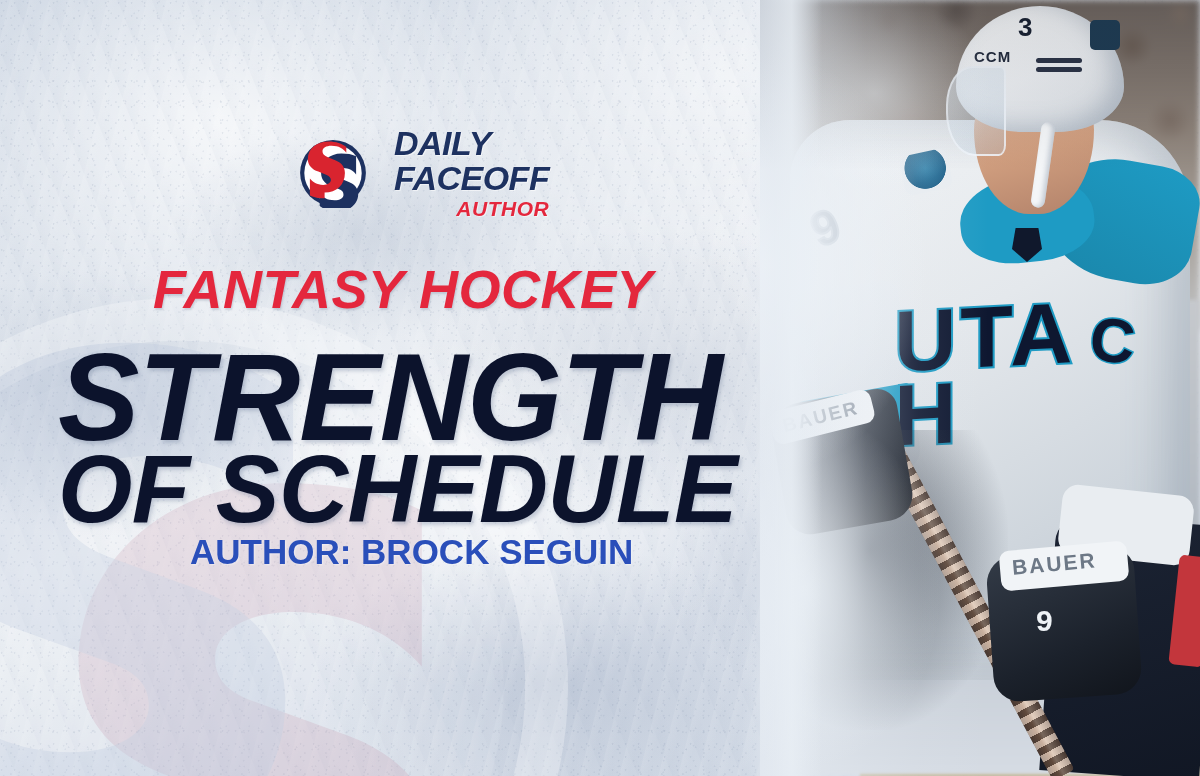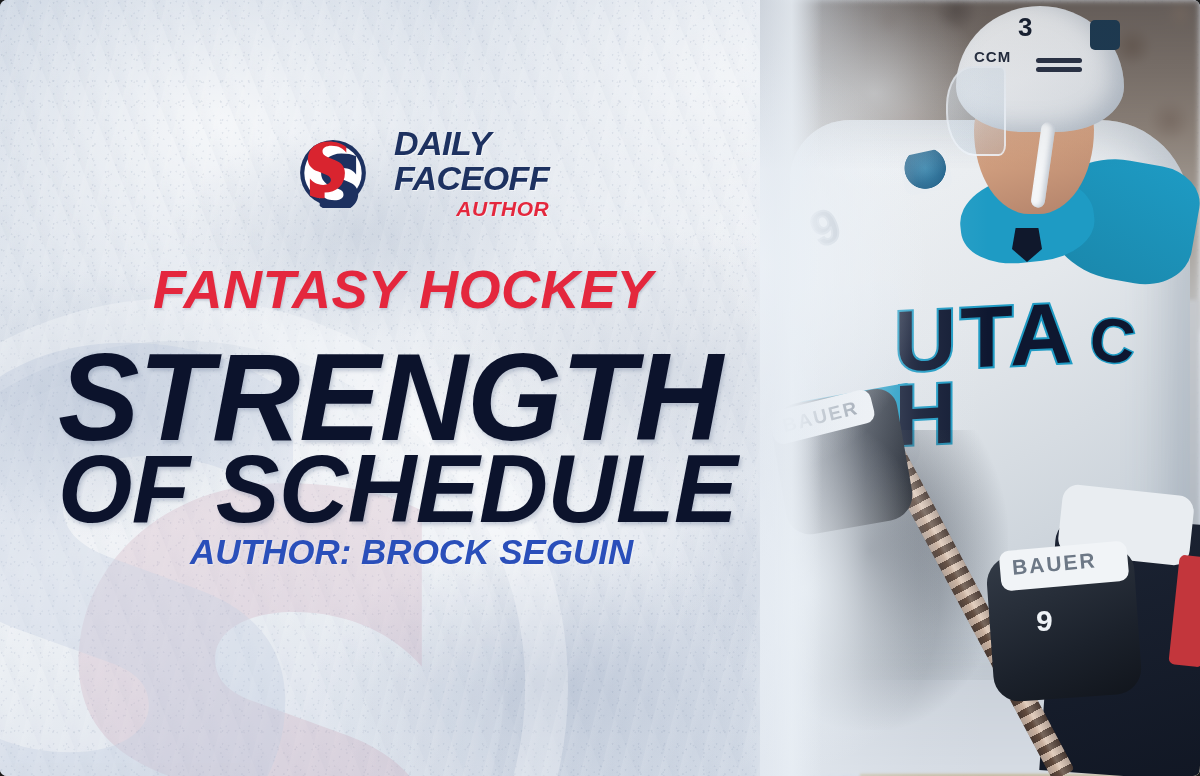"DAILY" .banner { border-radius: 7px -> none }
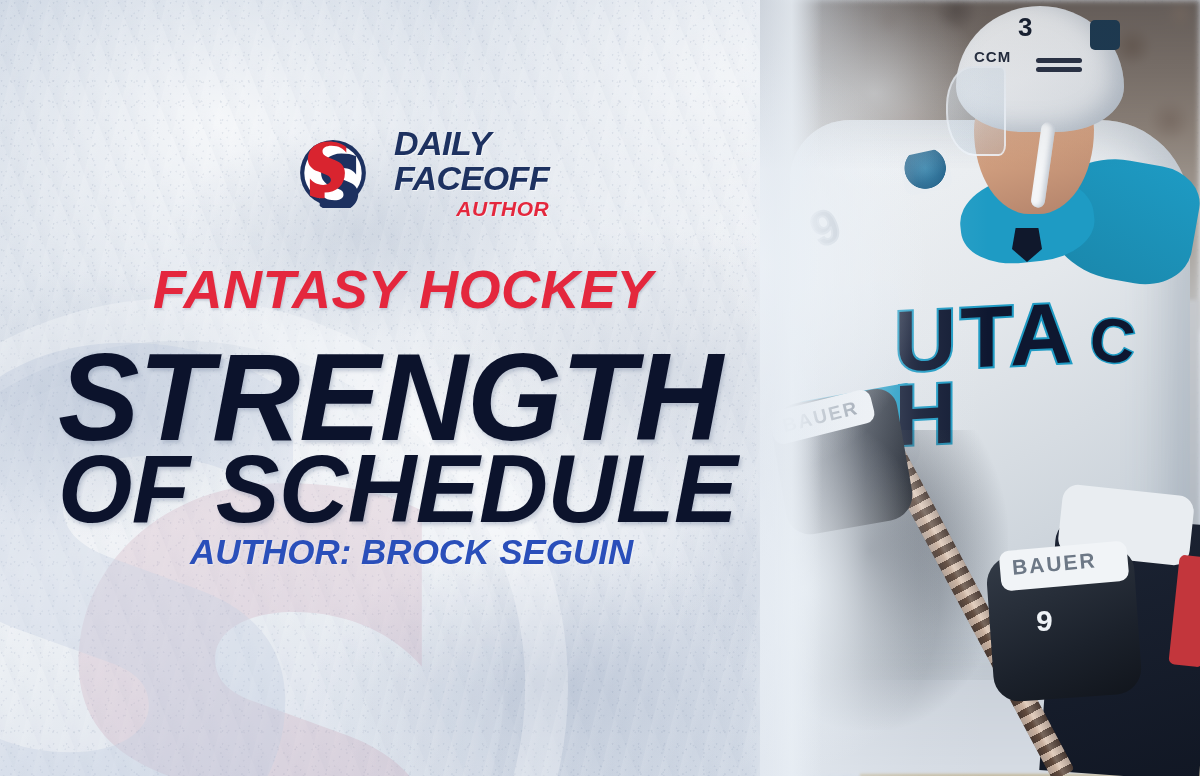"AUTHOR: BROCK SEGUIN" .author { font-style: italic -> none }
